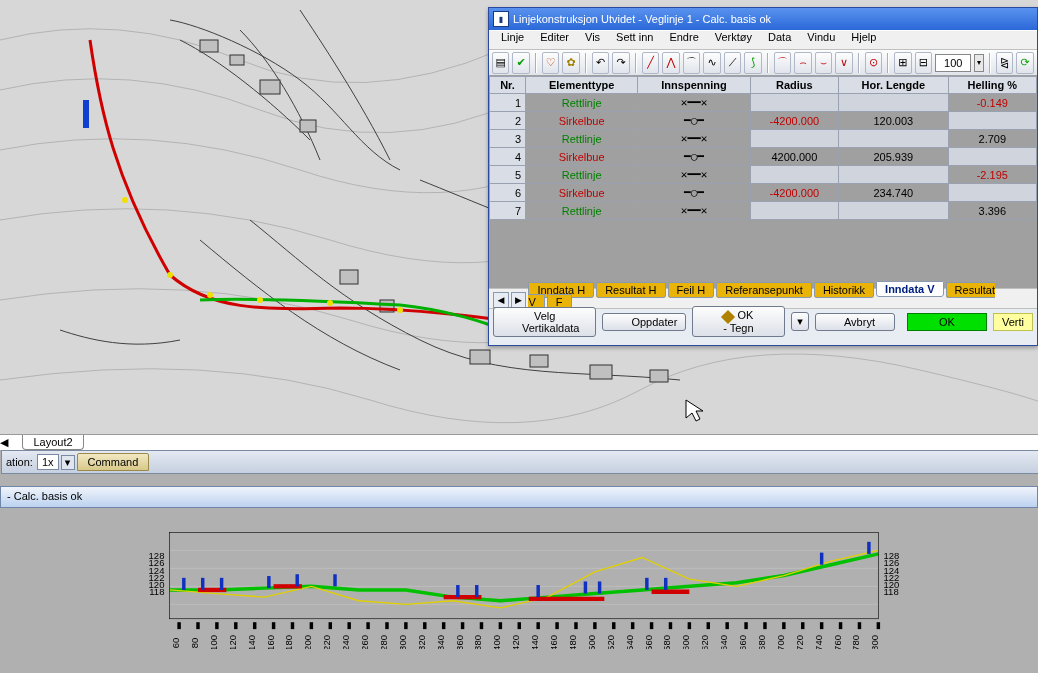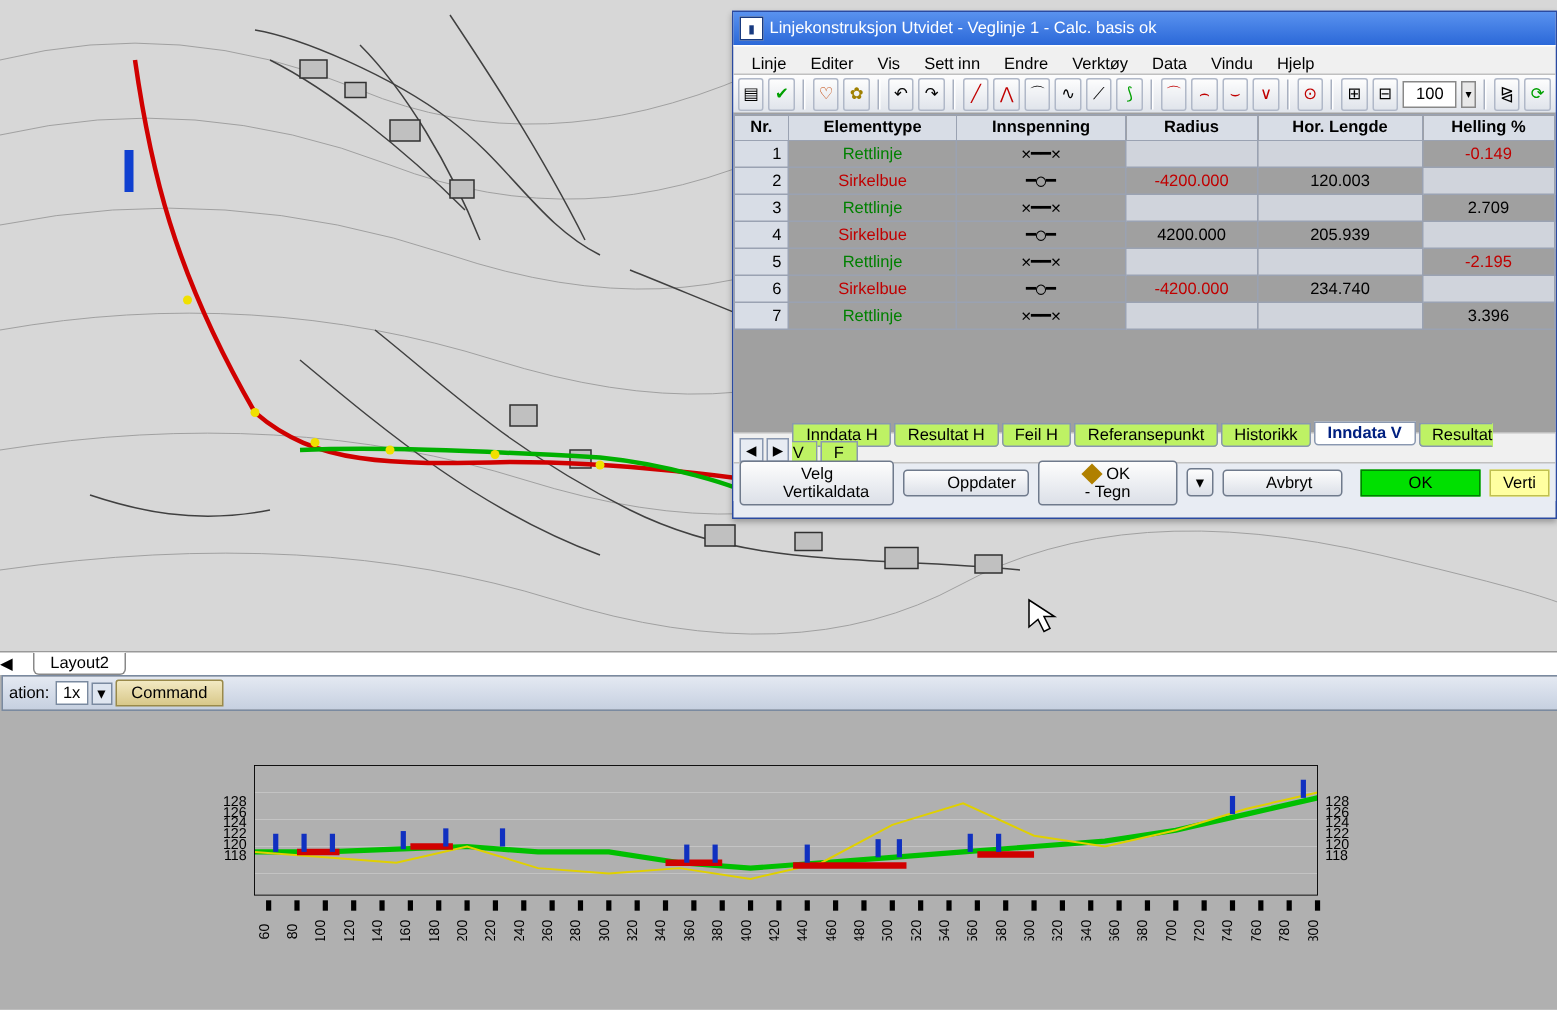"Linje" .menubar { align-items: flex-end -> flex-start }
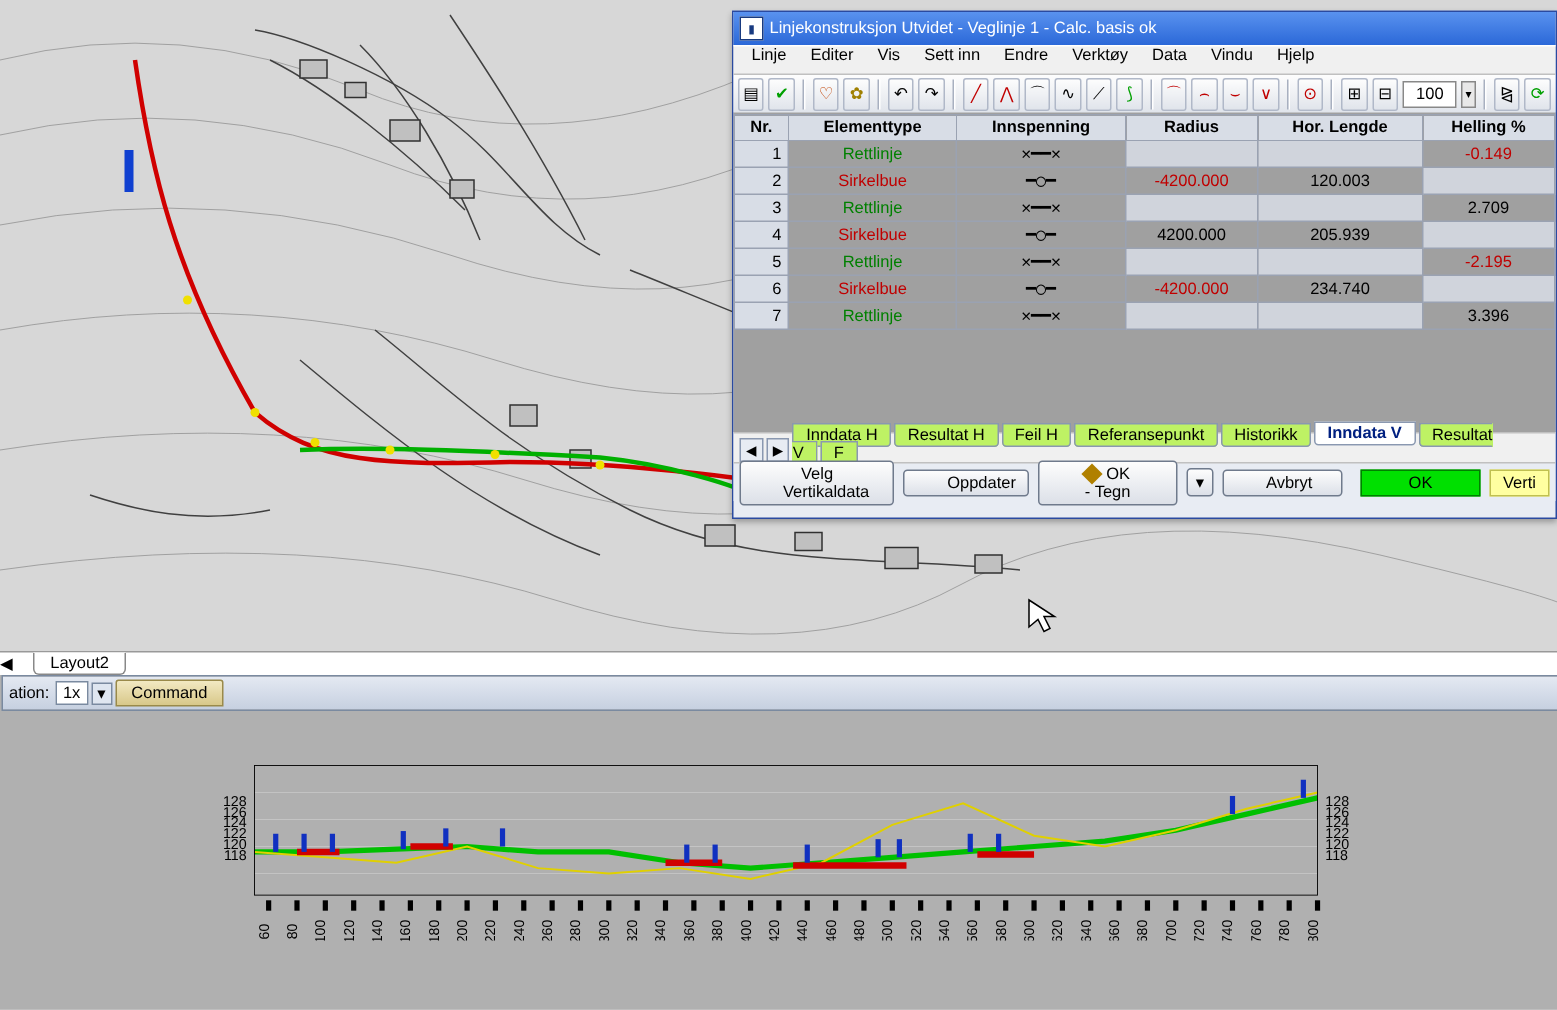"Inndata H" .dlg-tab { background: #bef264 -> #eab308 }
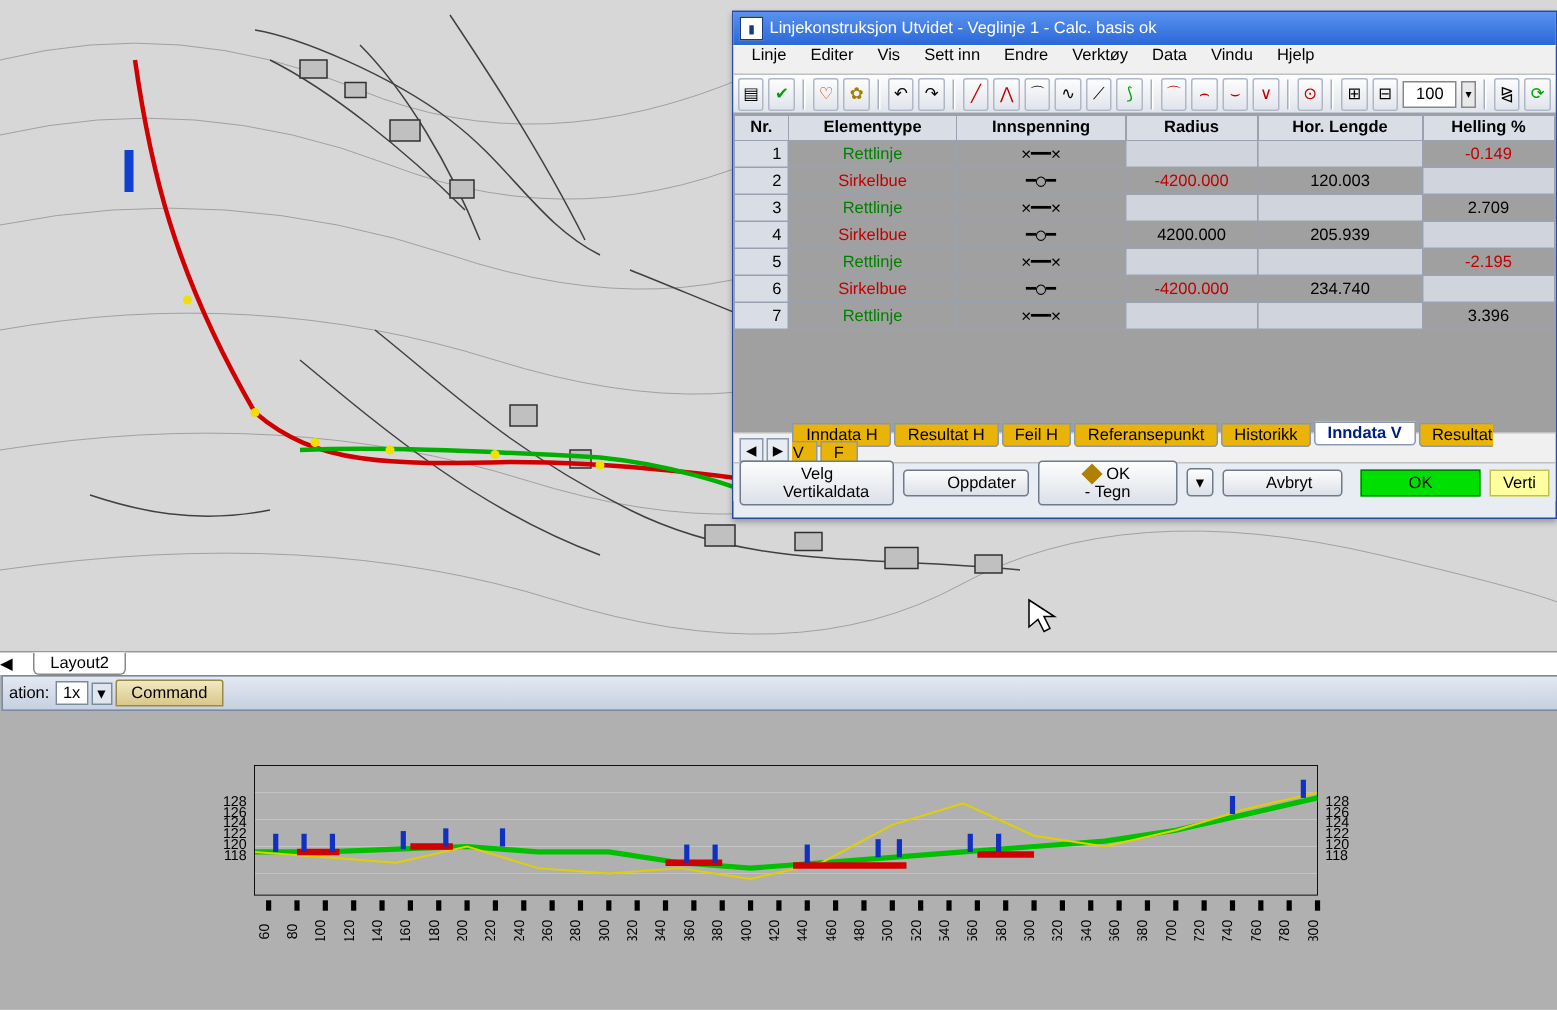"- Calc. basis ok" div.profile-title { html: none -> <div> - Calc. basis ok</div> }
